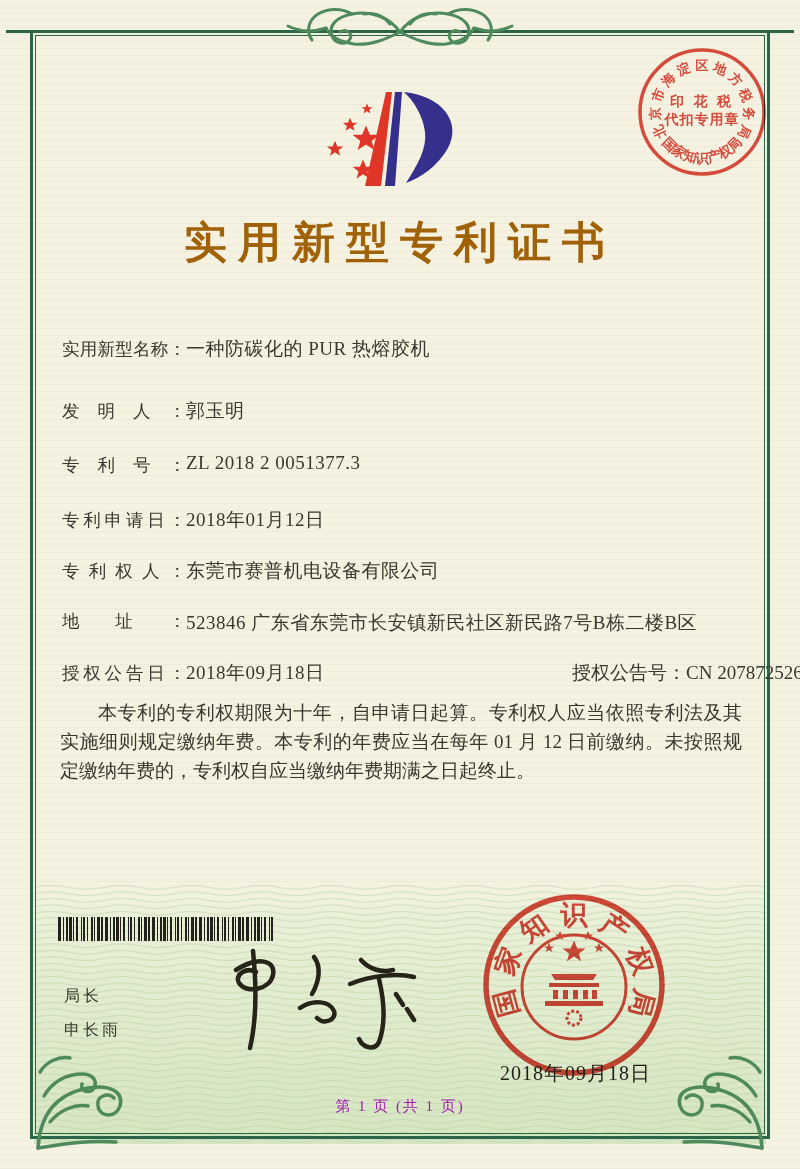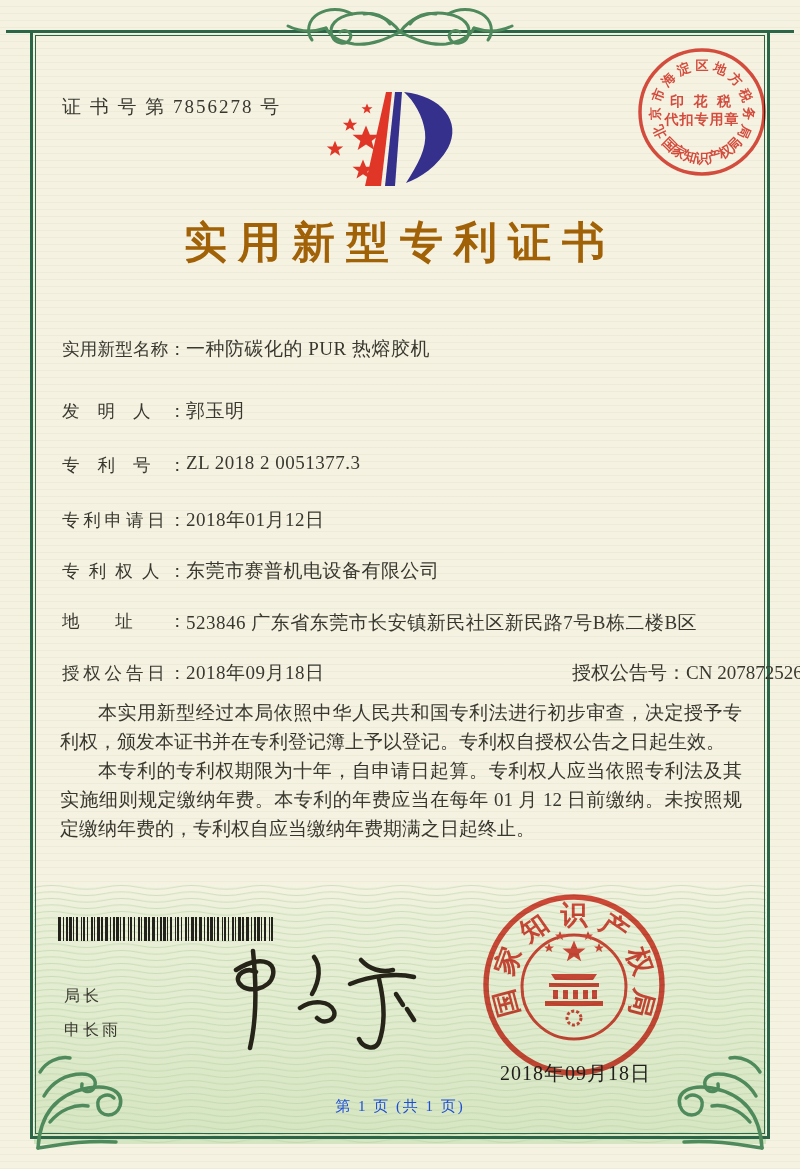"证 书 号 第 7856278" div.cert-no { html: <div>证 书 号 第 7856278 号</div> -> none }
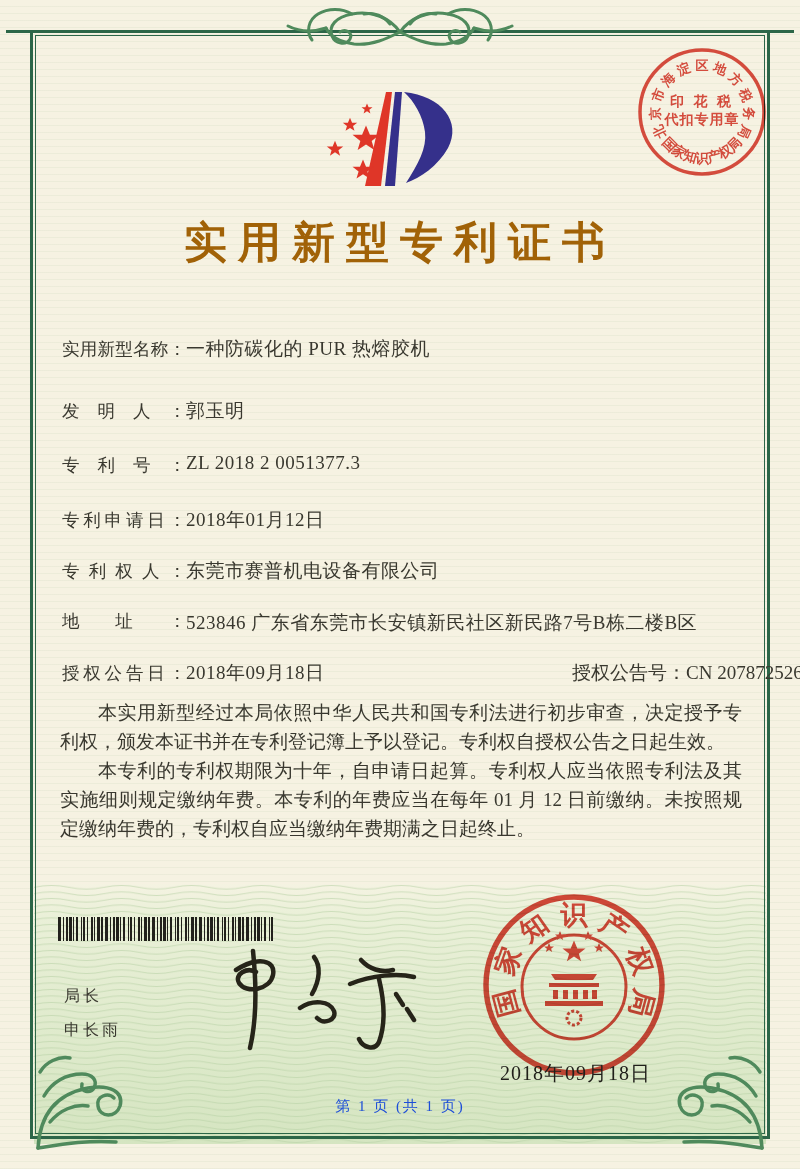"本实用新型经过本局依照中华人民共和国专利法进行初步审查，决定授予专利权，颁发本证" p { html: <p>本实用新型经过本局依照中华人民共和国专利法进行初步审查，决定授予专利权，颁发本证书并在专利登记簿上予以登记。专利权自授权公告之日起生效。</p> -> none }
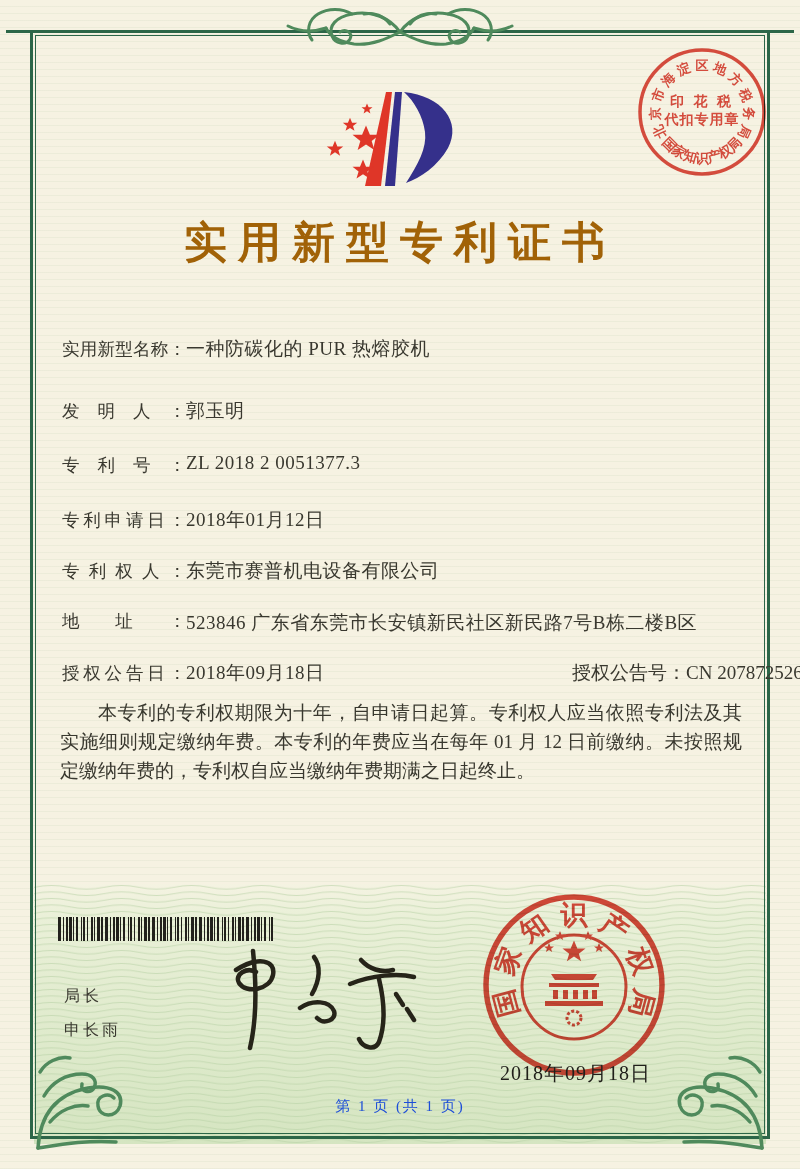"第 1 页 (共 1" .footer { color: #1d4ed8 -> #a21caf }
